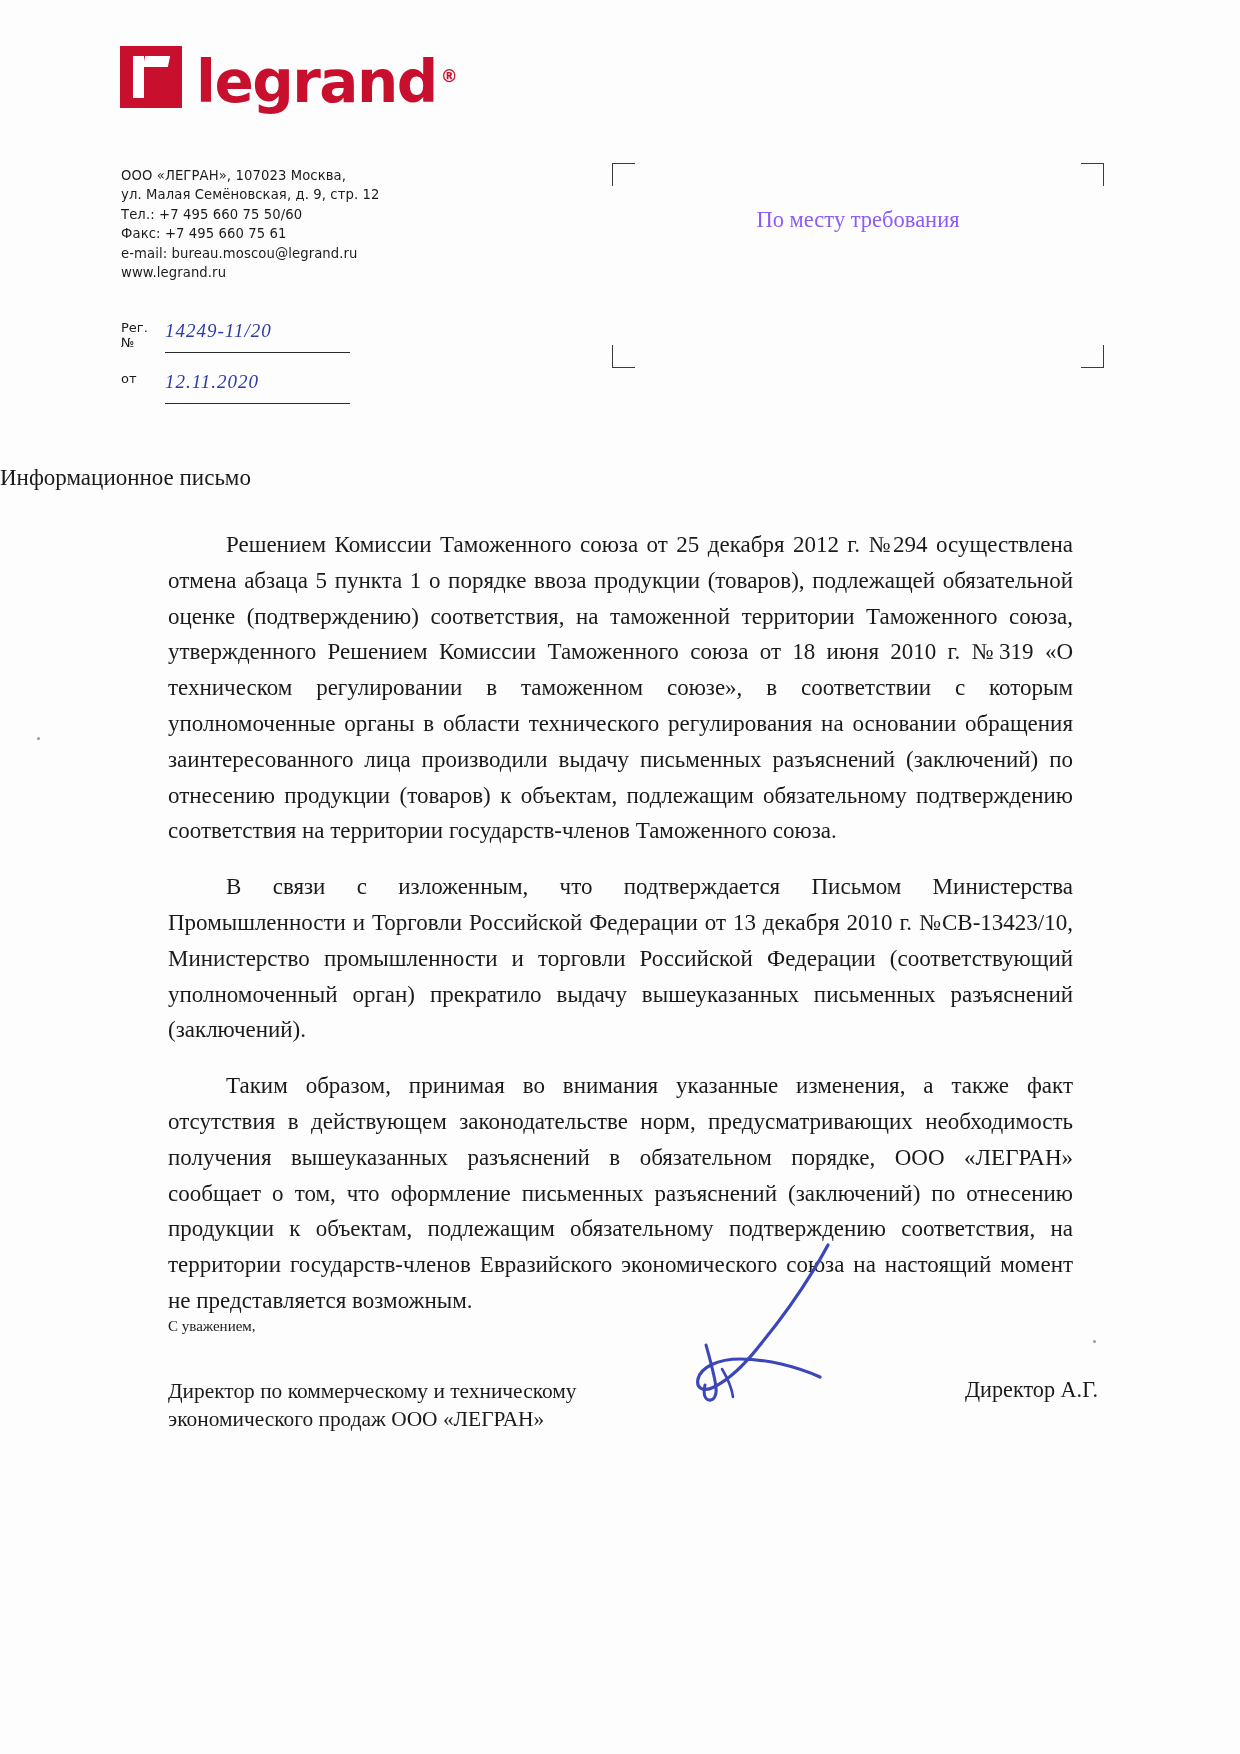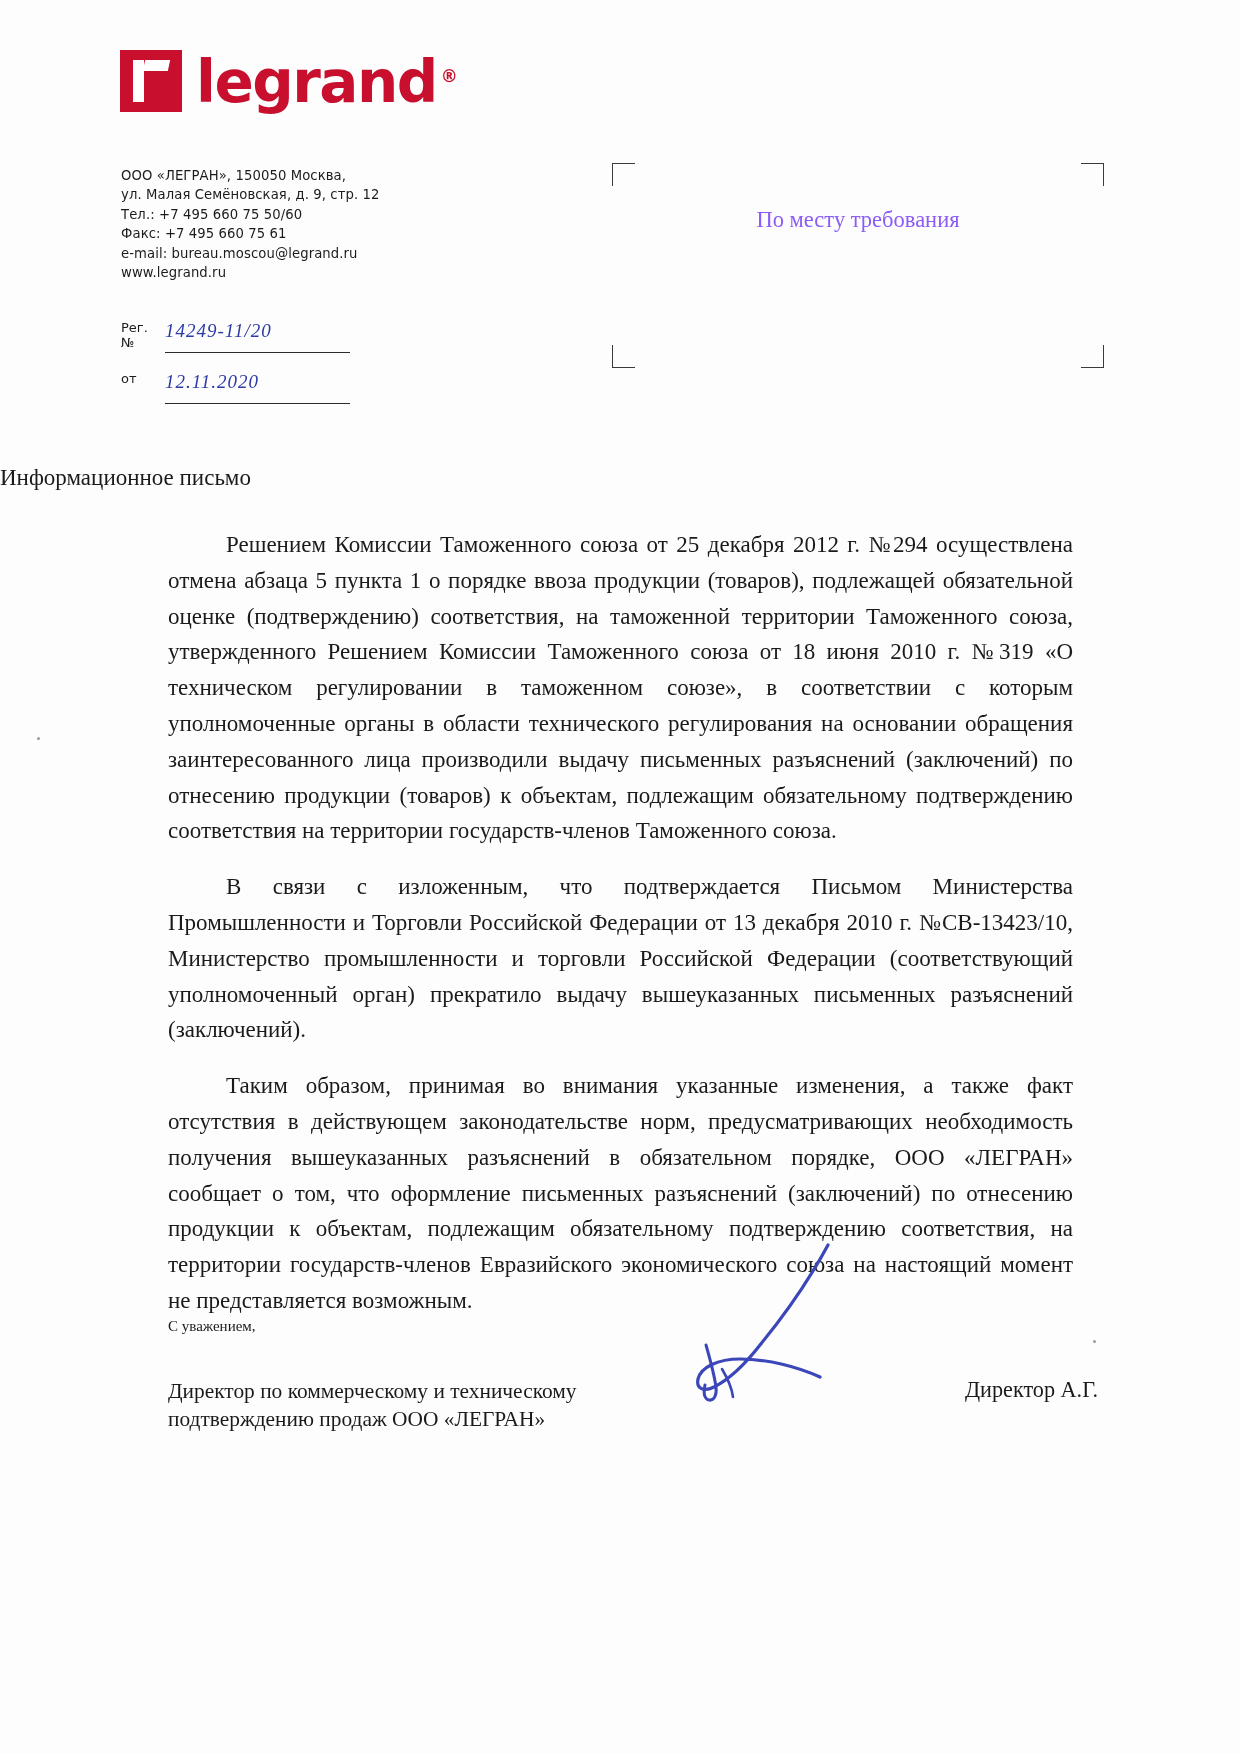"legrand ®" .logo-block { align-items: flex-end -> flex-start }
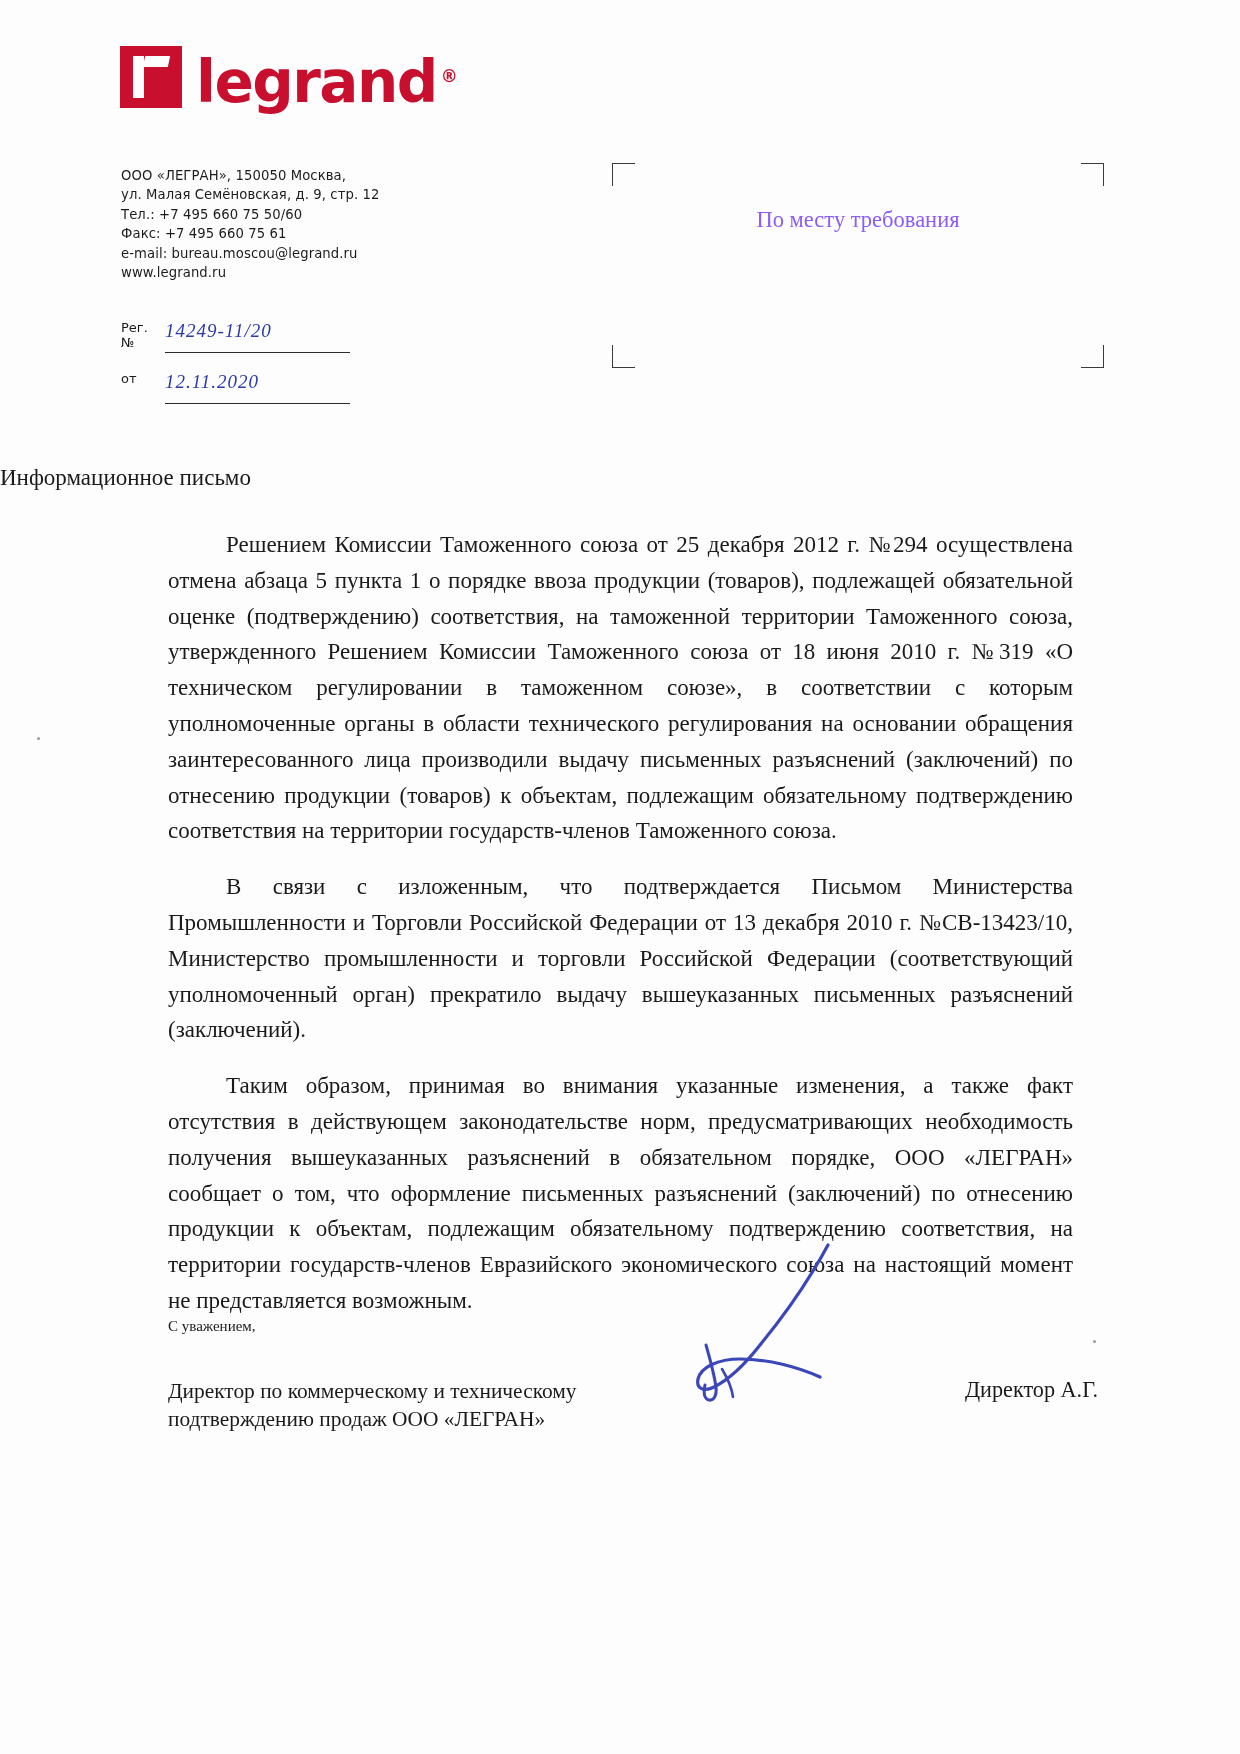"ООО «ЛЕГРАН», 150050 Москва," div { text: 150050 -> 107023 }
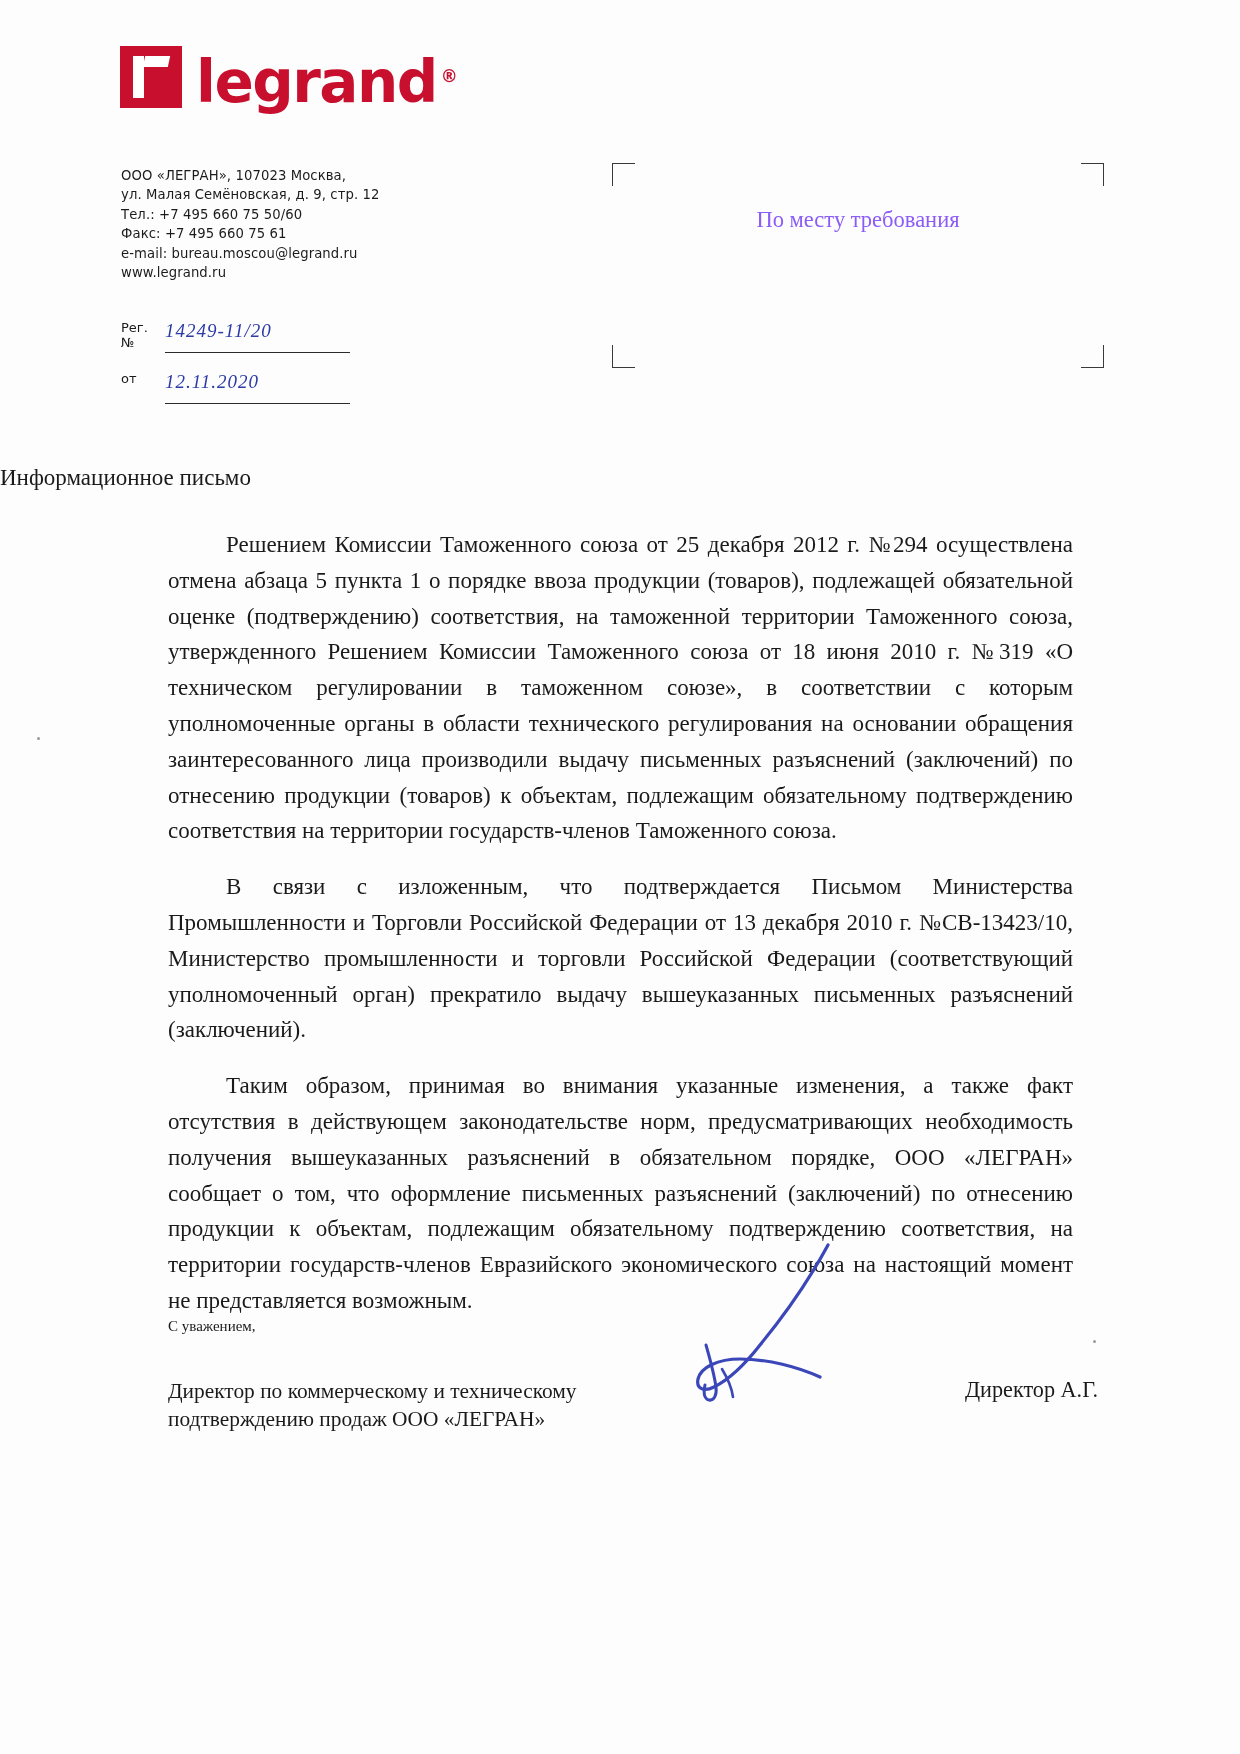"подтверждению продаж ООО «ЛЕГРАН»" div { text: подтверждению -> экономического }
